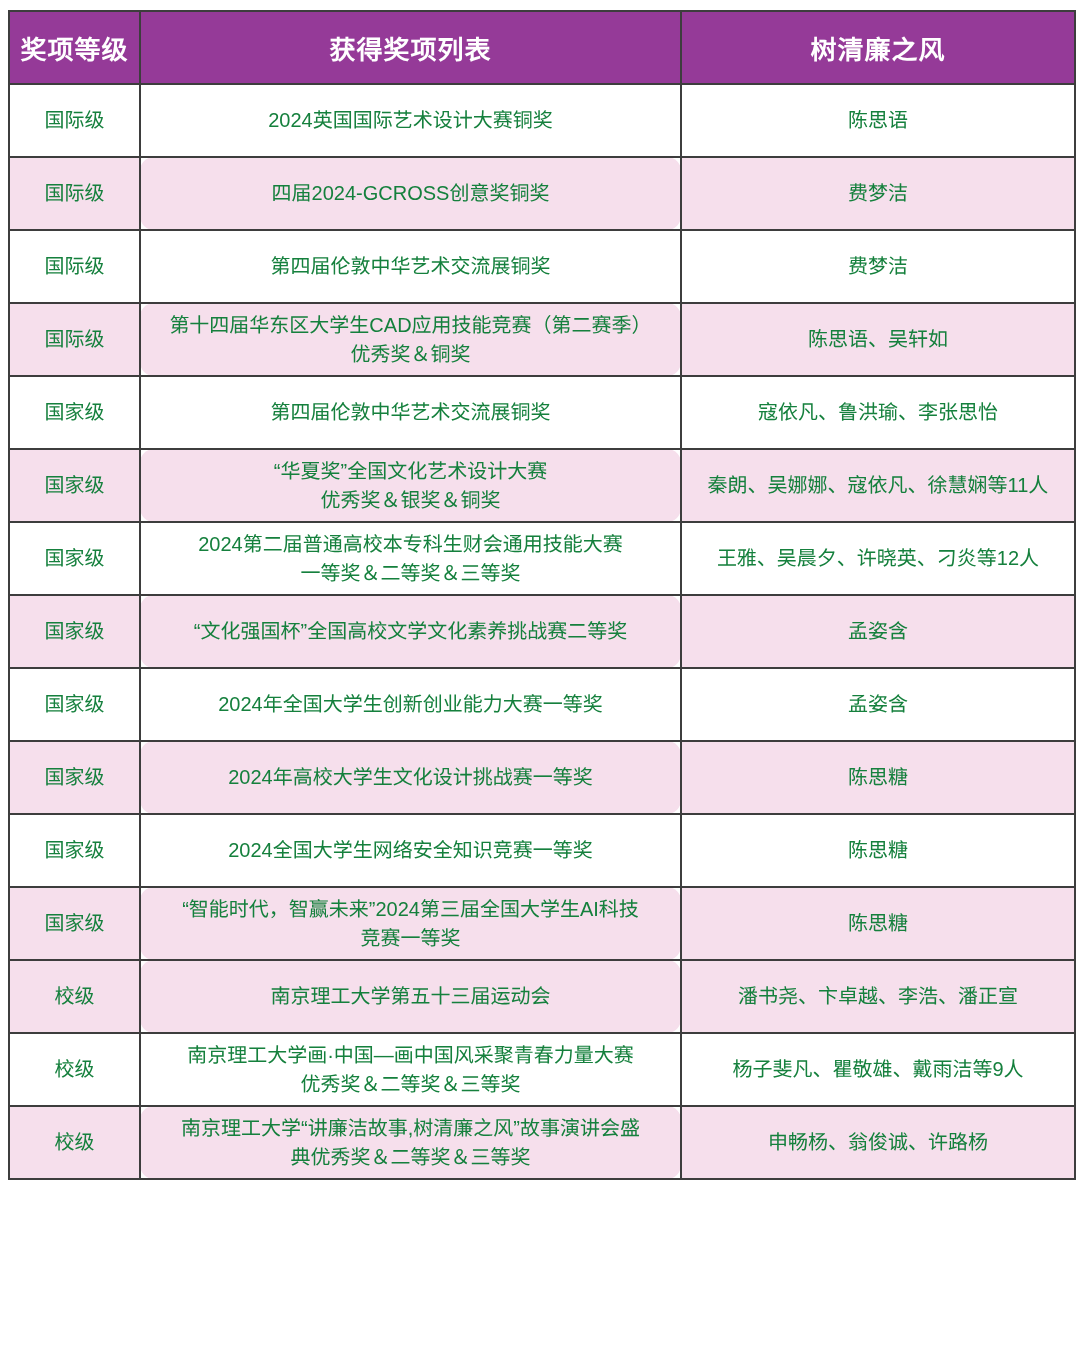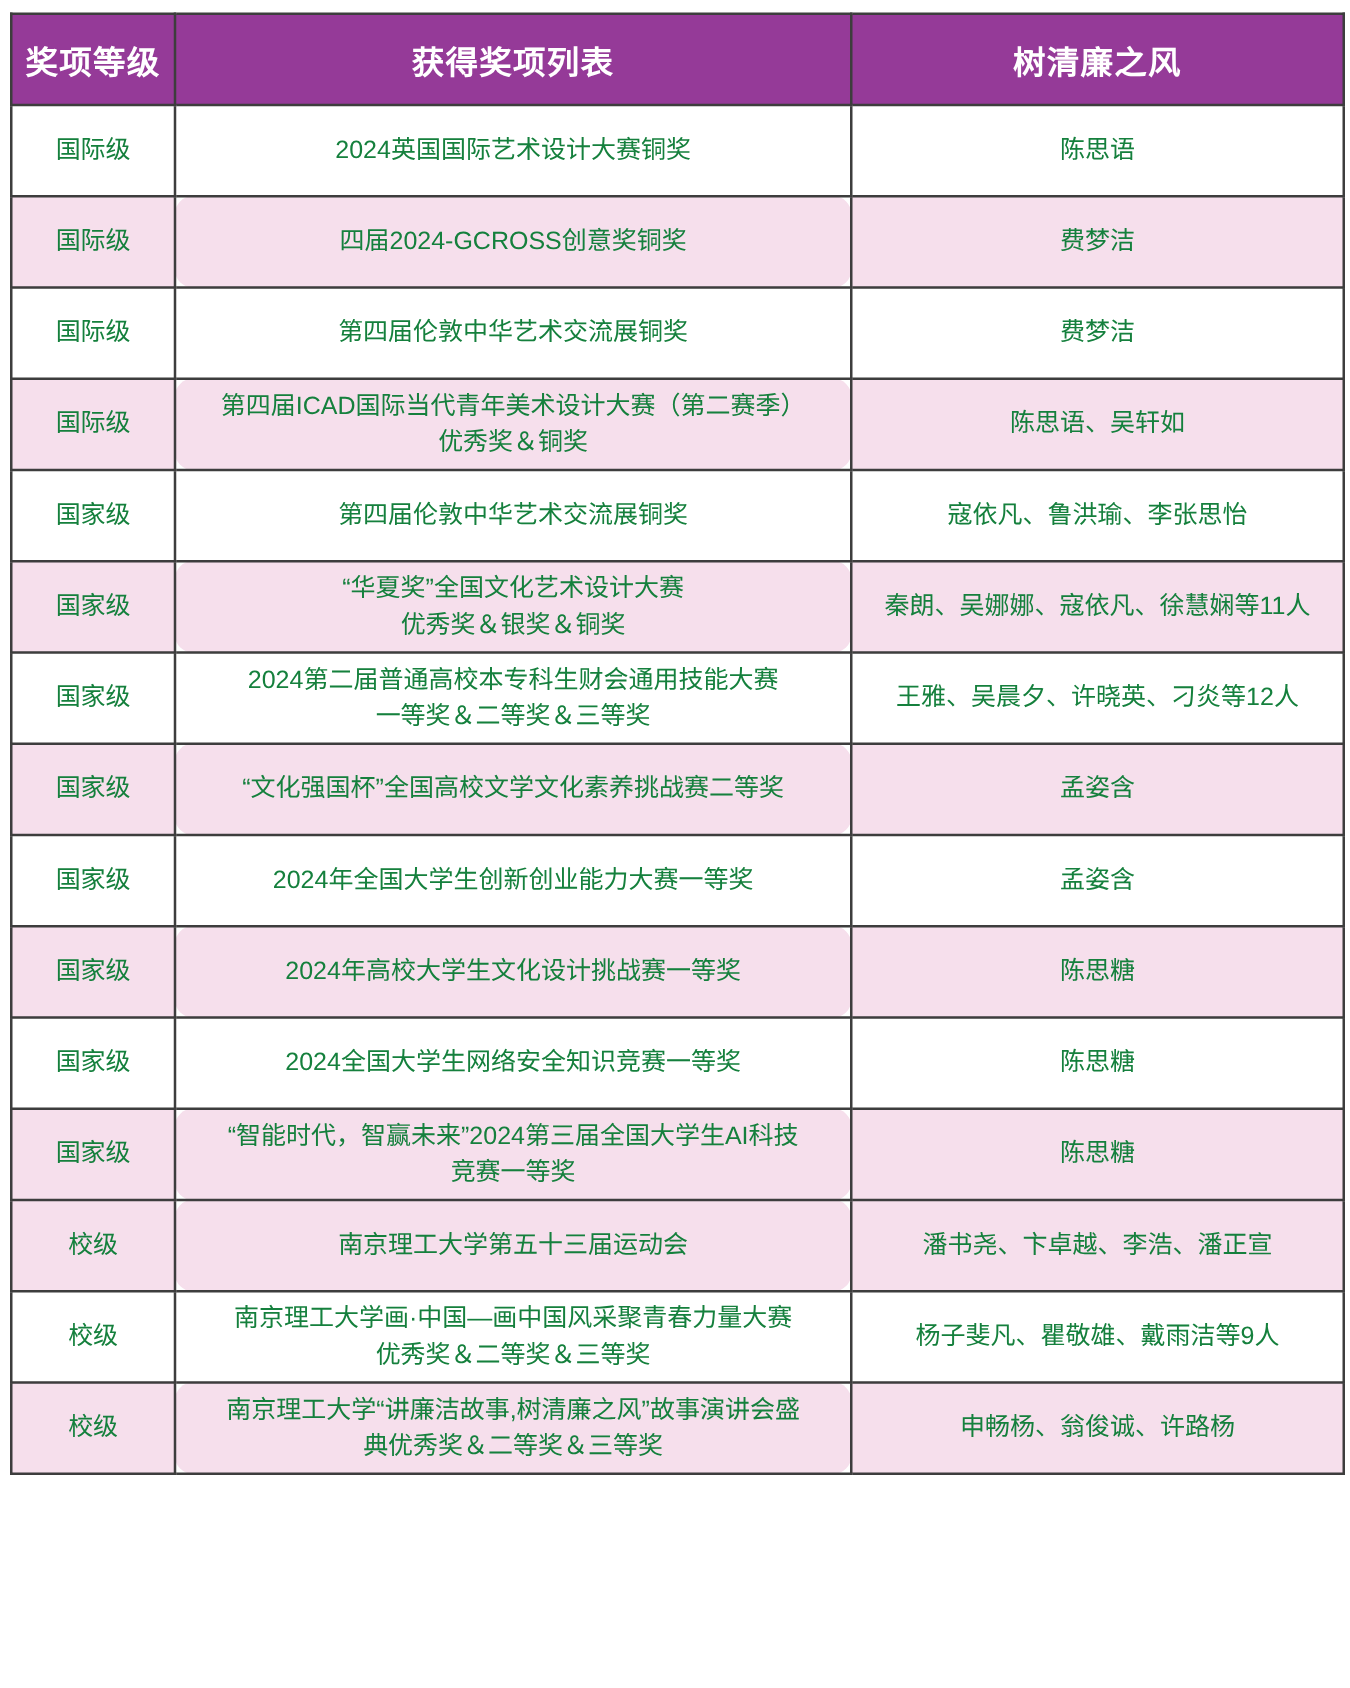"第四届ICAD国际当代青年美术设计大赛（第二赛季）" td.award-cell { text: 四届ICAD国际当代青年美术设计大 -> 十四届华东区大学生CAD应用技能竞 }
